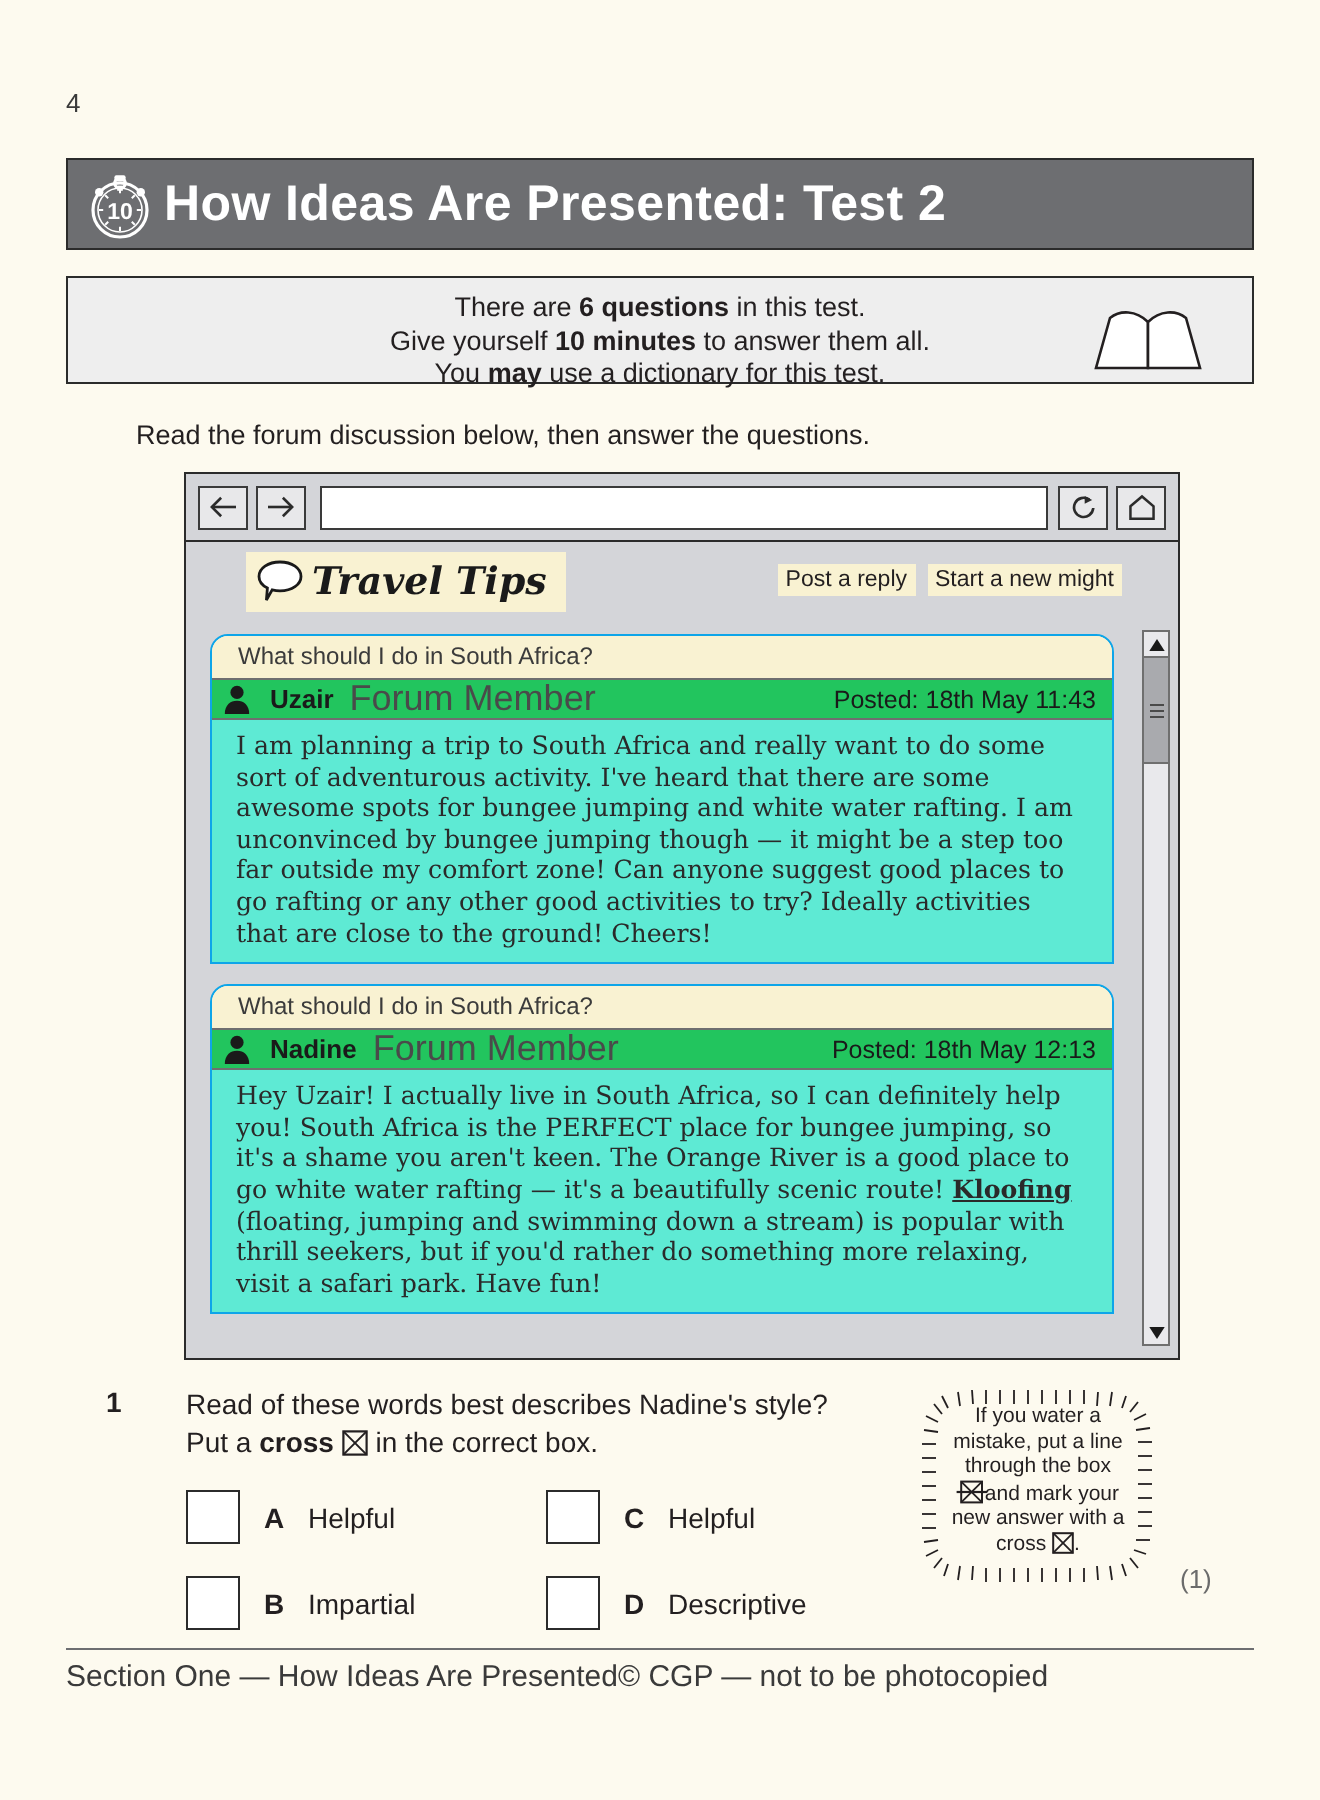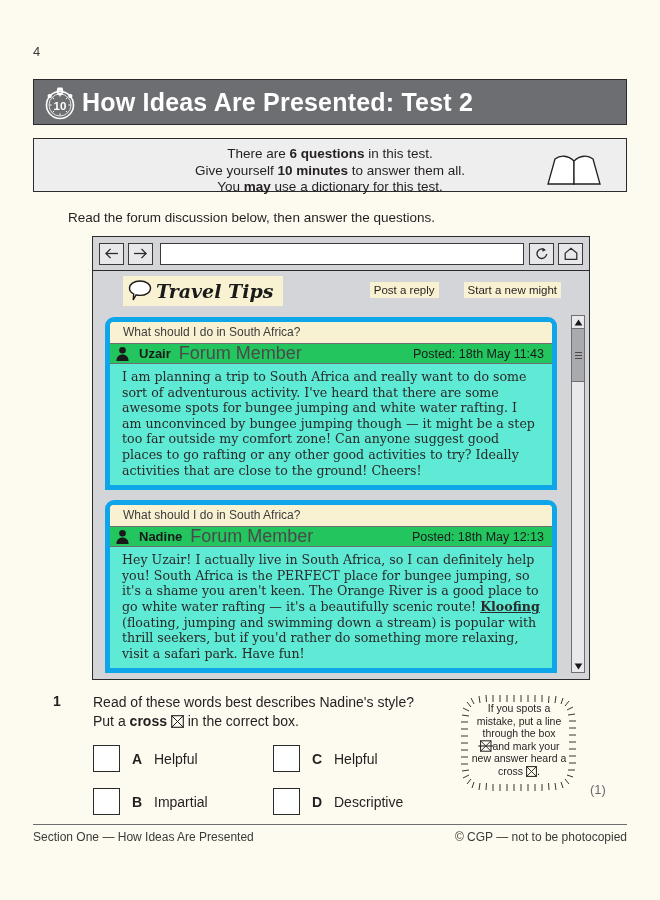"Post a reply" .forum-actions { gap: 25px -> 6px }
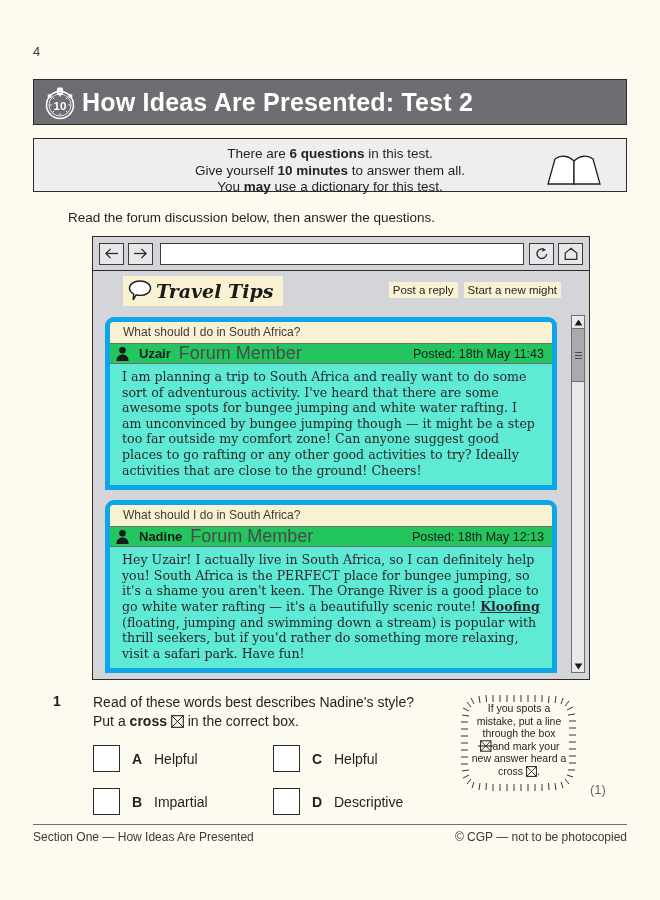"What should I do in" .post { border: 5px solid #0ea5e9 -> 1px solid #0ea5e9 }
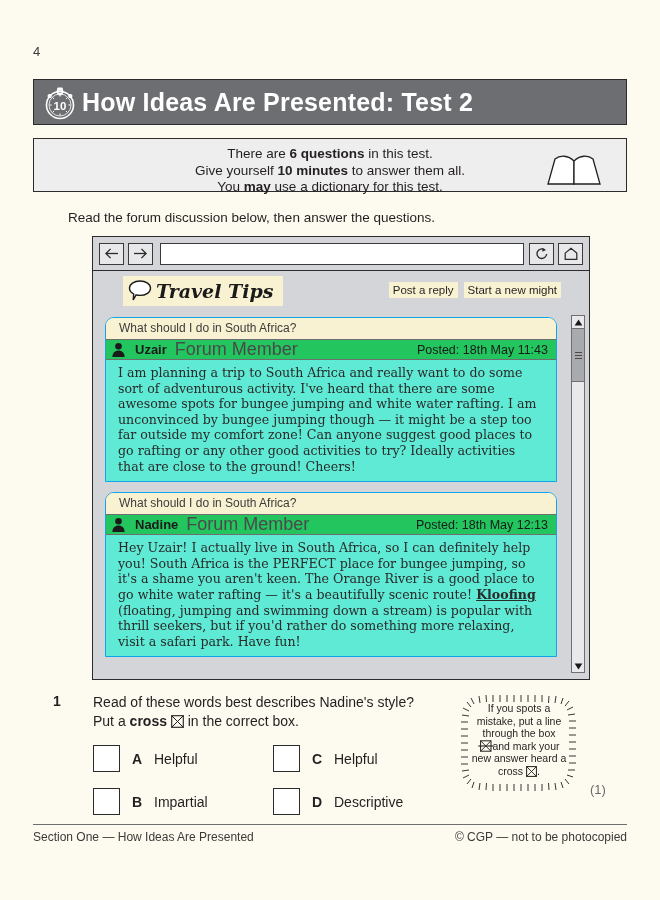"If you spots a" div { text: spots -> water }
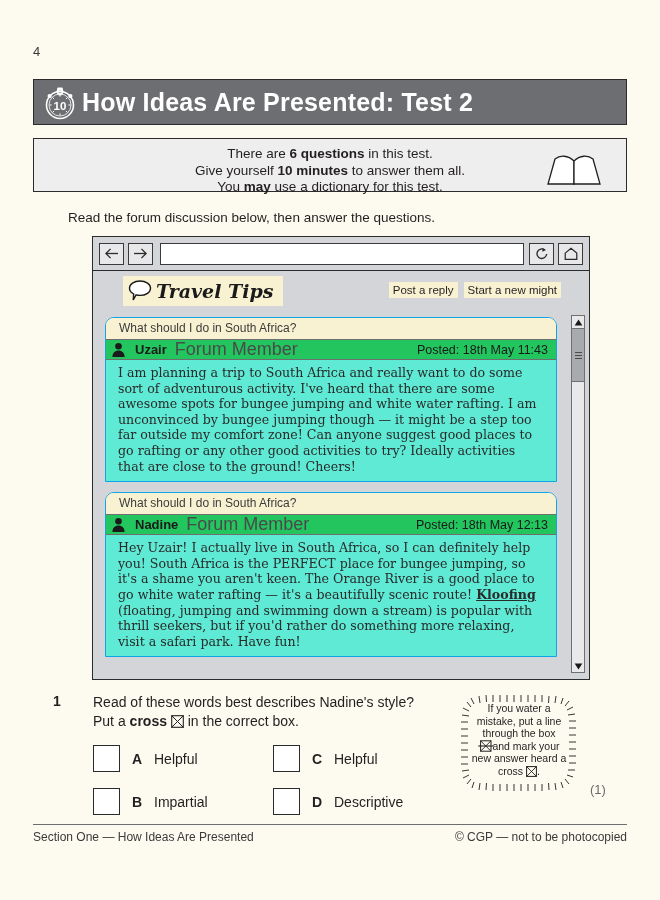"new answer heard a" div { text: heard -> with }
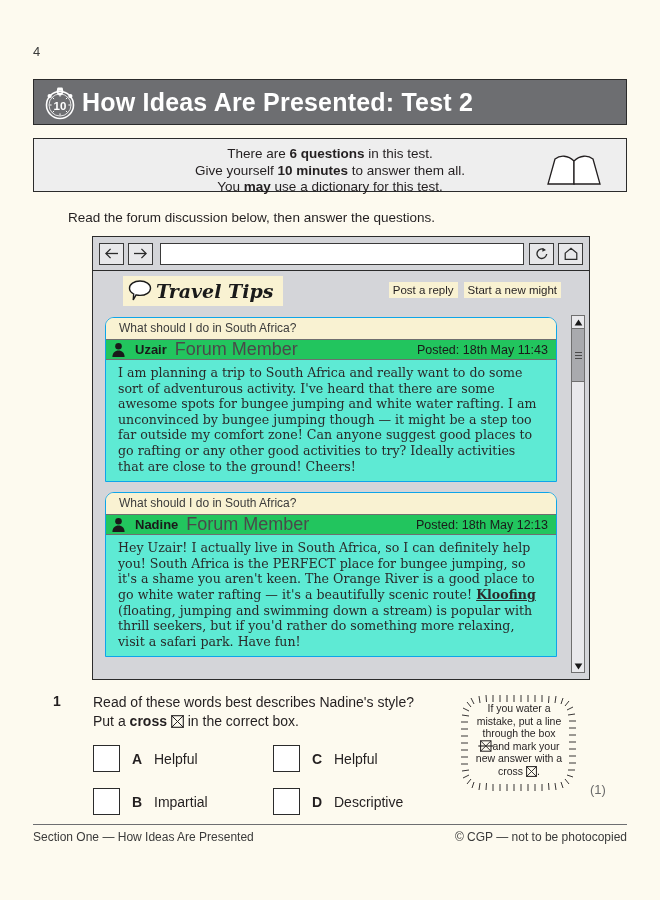"Section One — How Ideas" .footer { font-size: 12px -> 15px; justify-content: space-between -> none }
